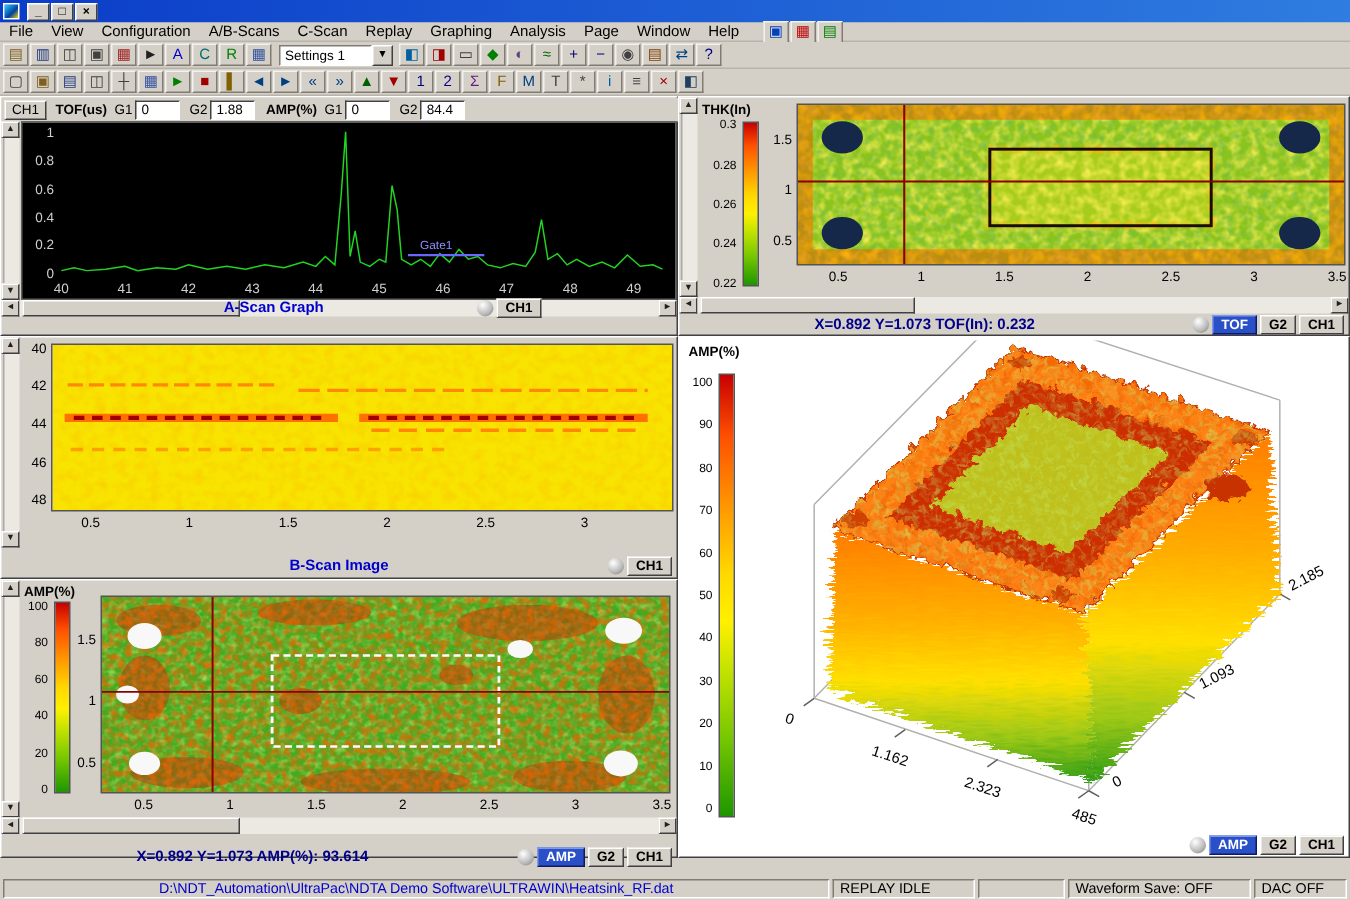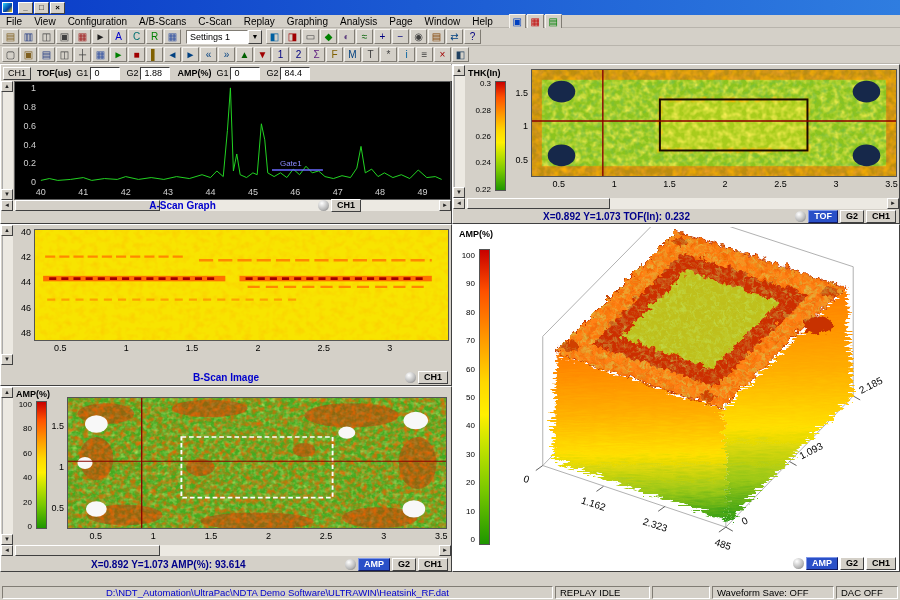"X=0.892 Y=1.073 AMP(%): 93.614" div.status-row { height: 15px -> 28px }
